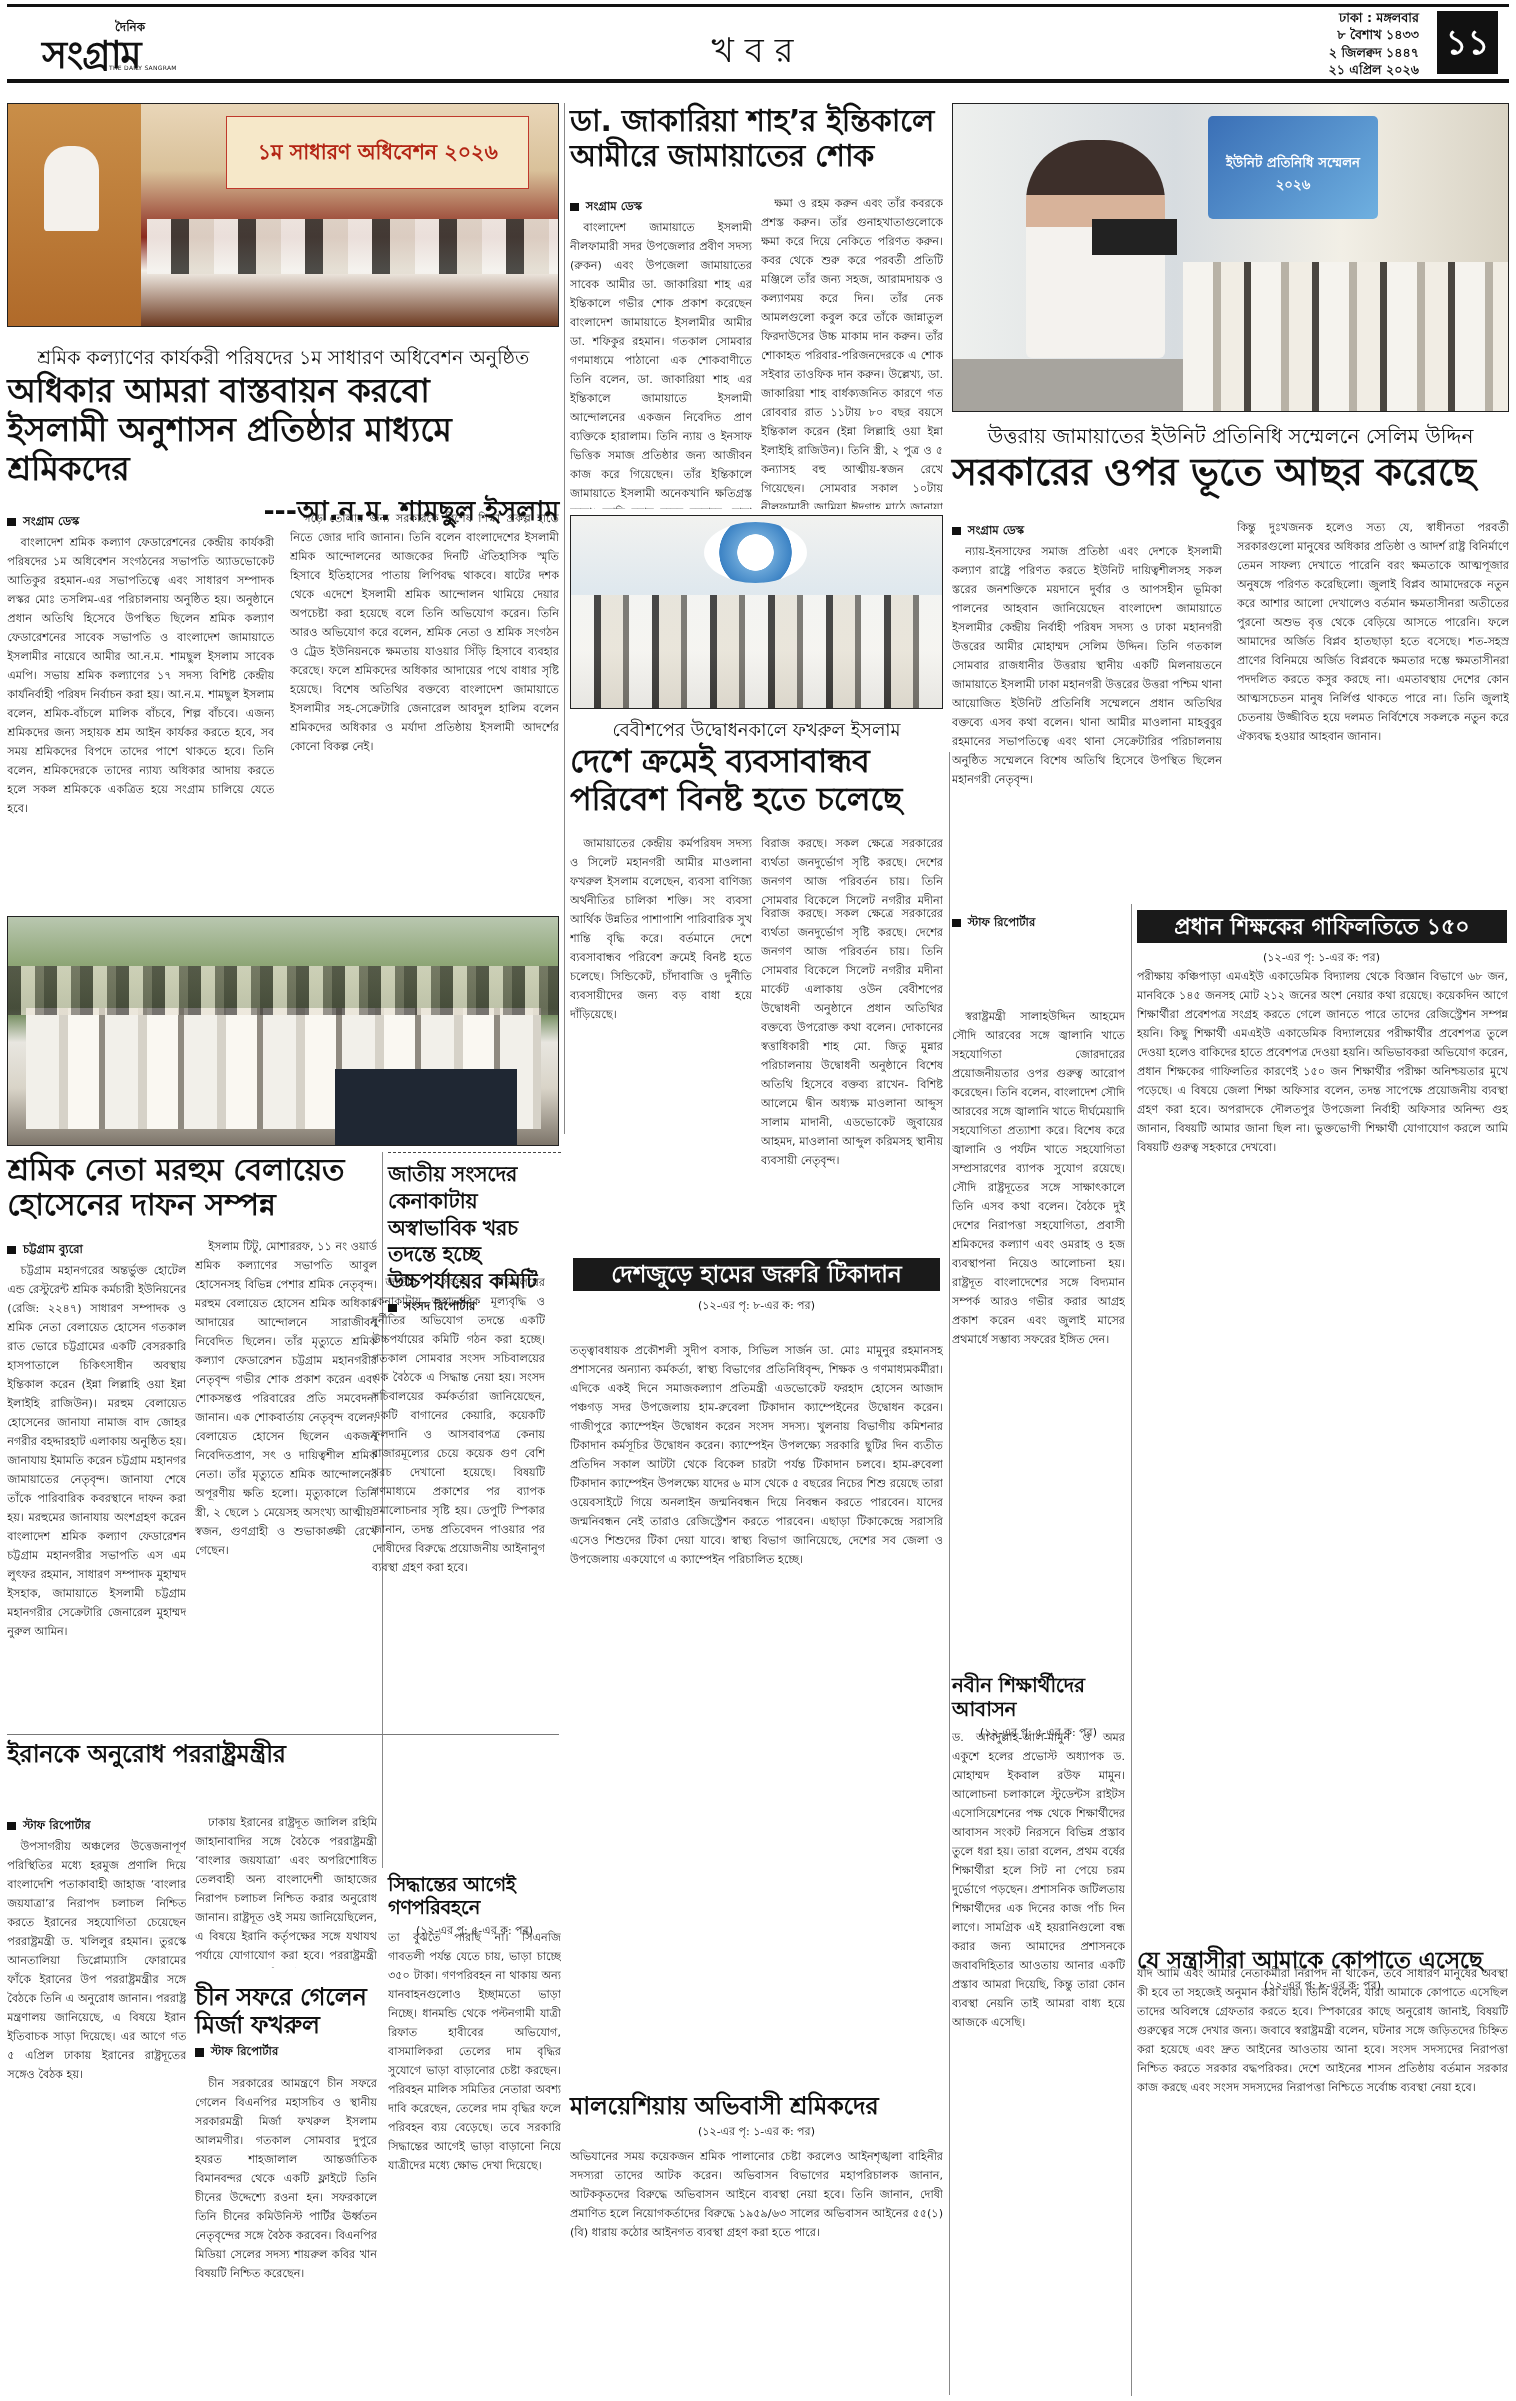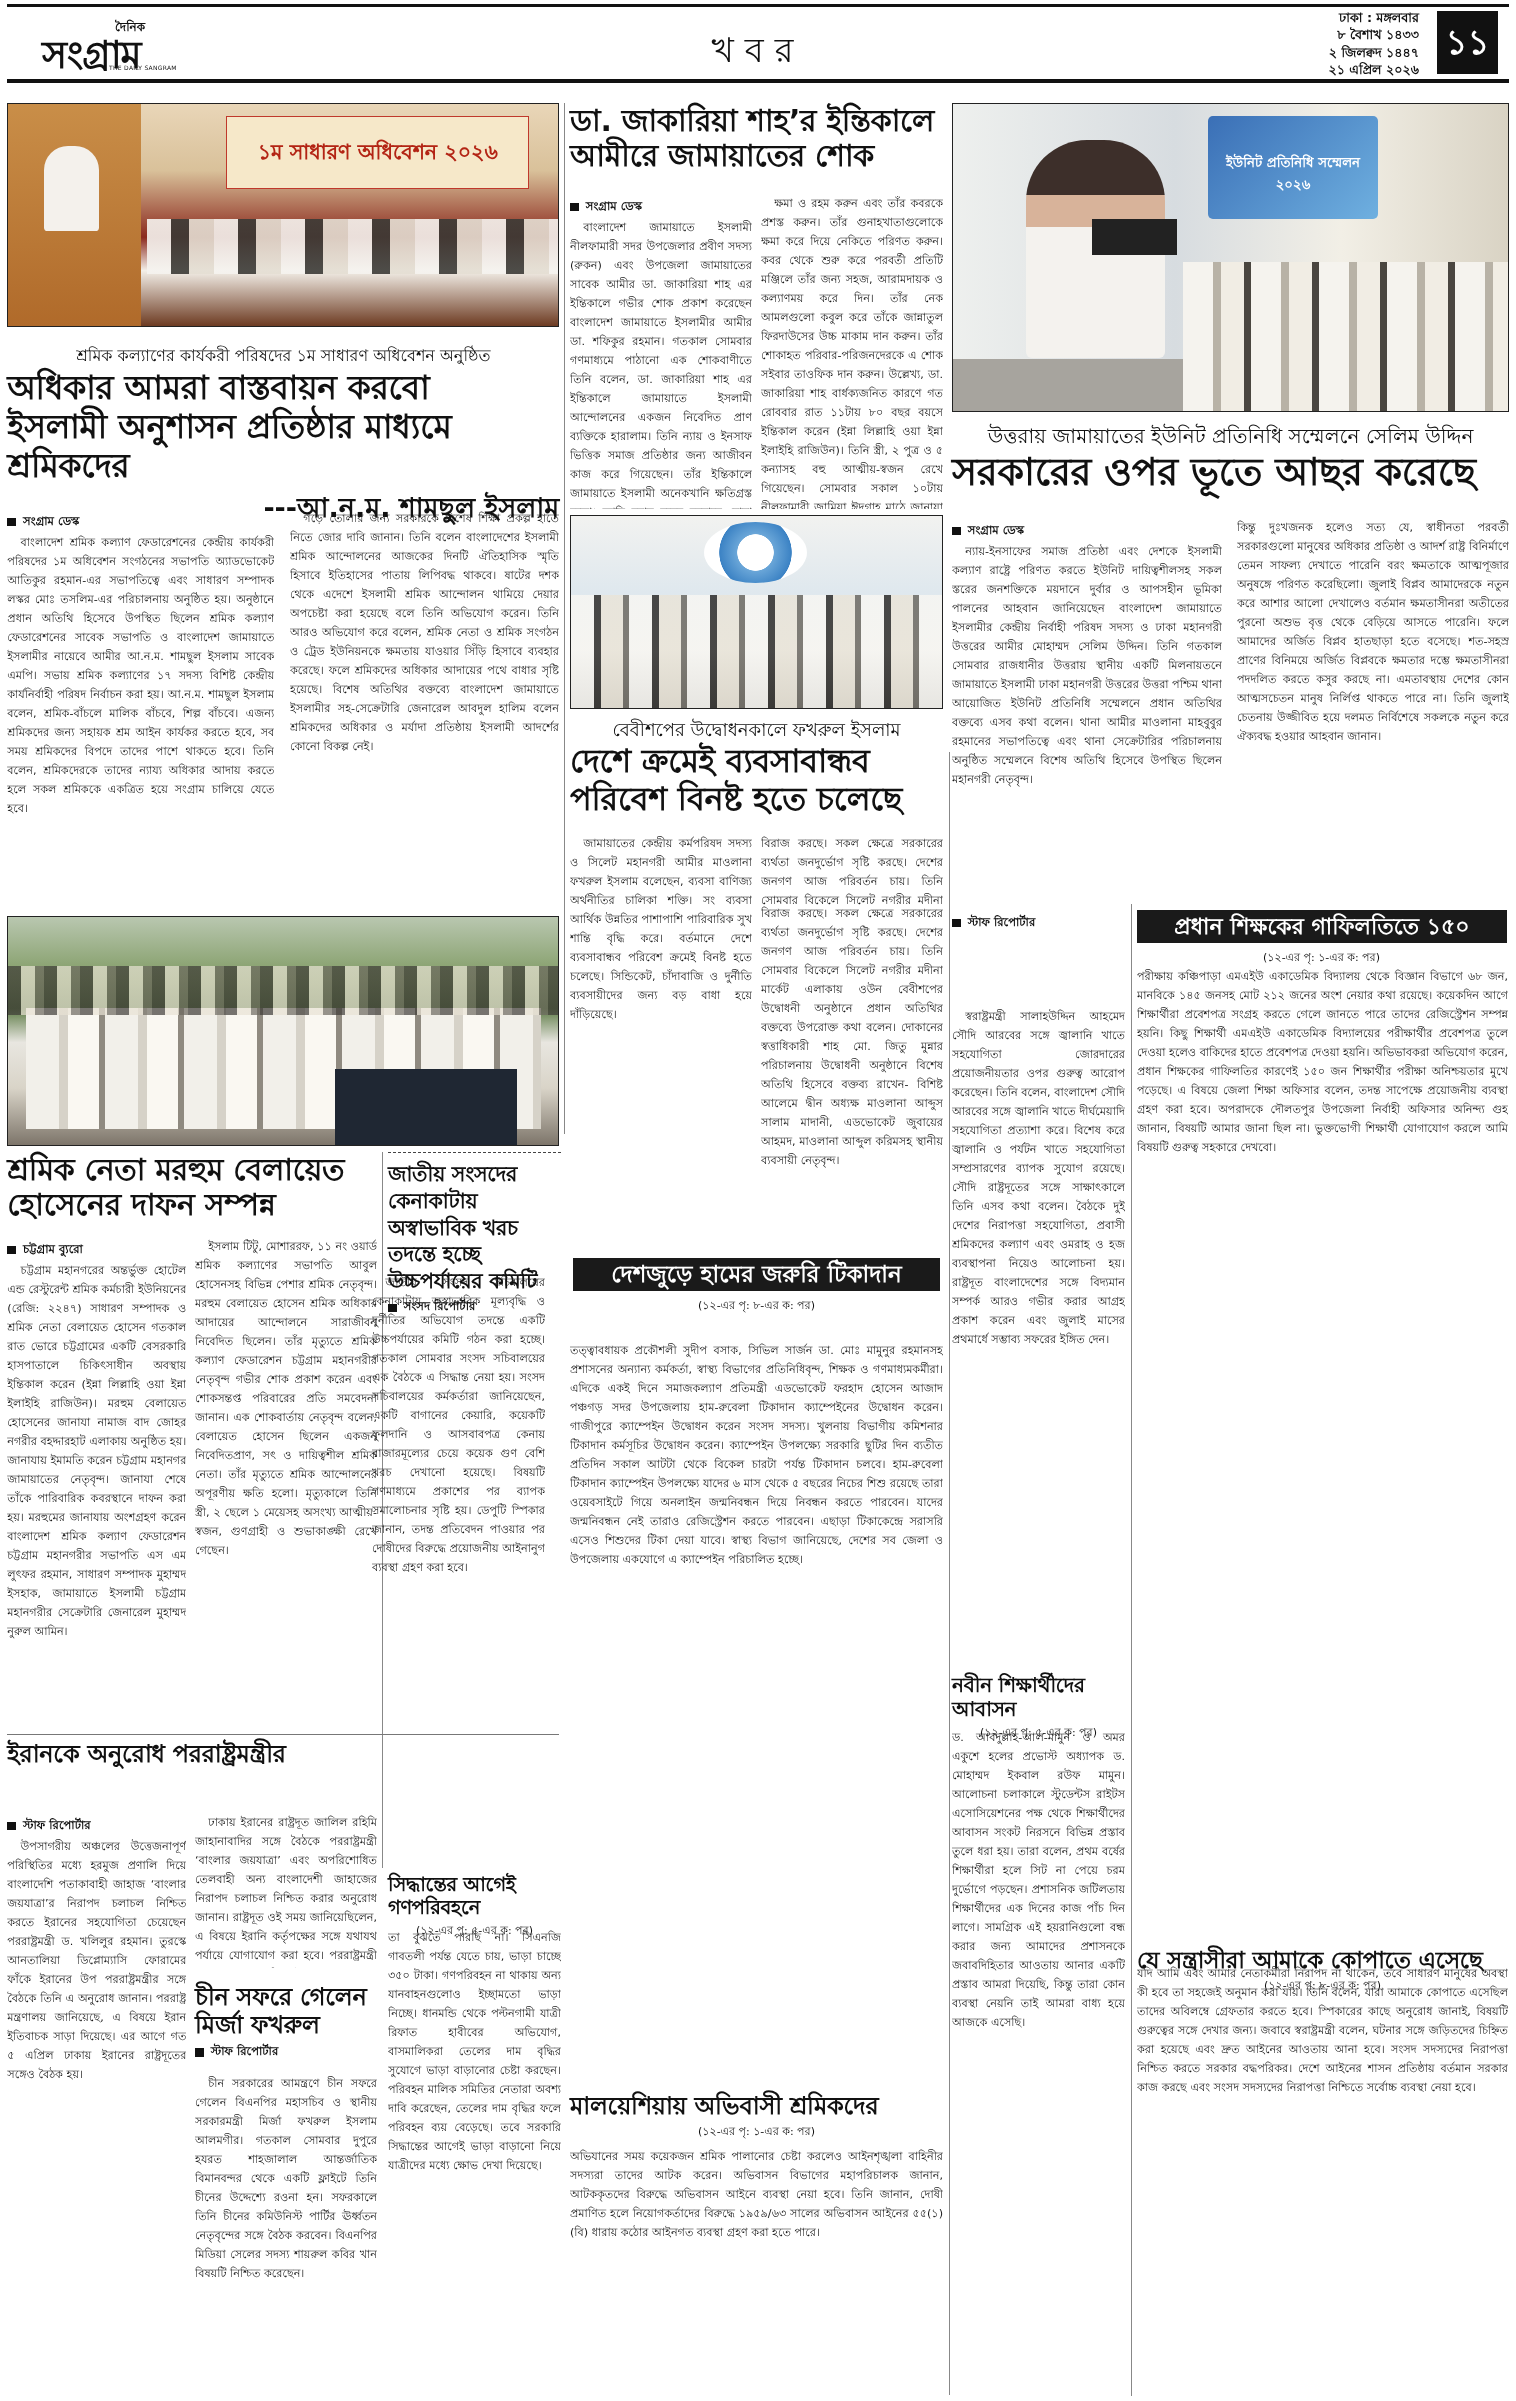"শ্রমিক কল্যাণের কার্যকরী পরিষদের ১ম" .kicker { font-size: 16px -> 19px }
